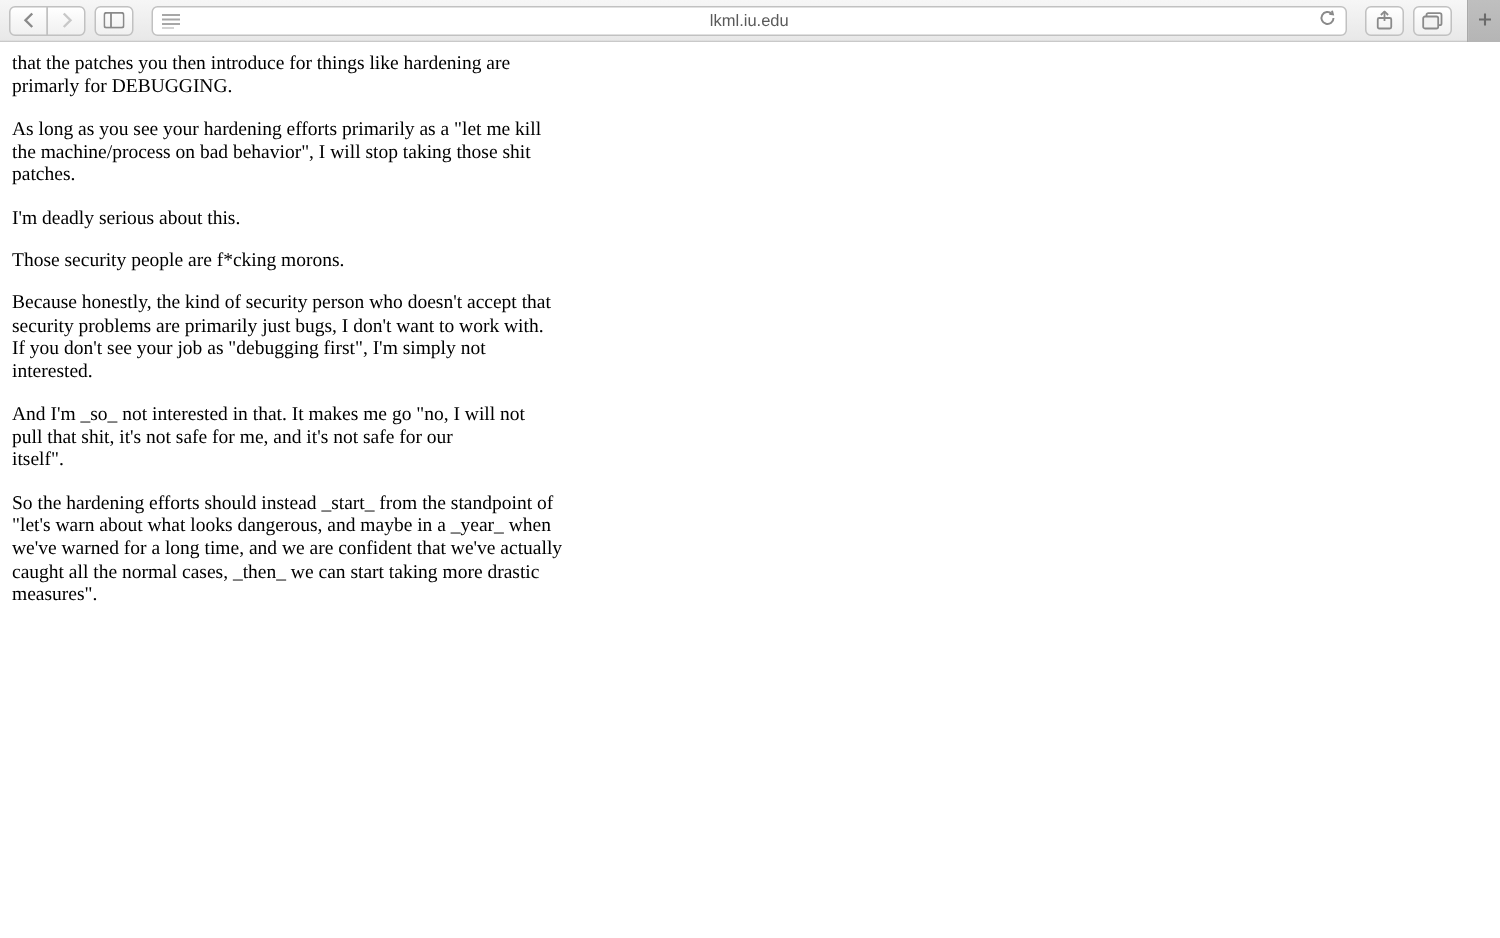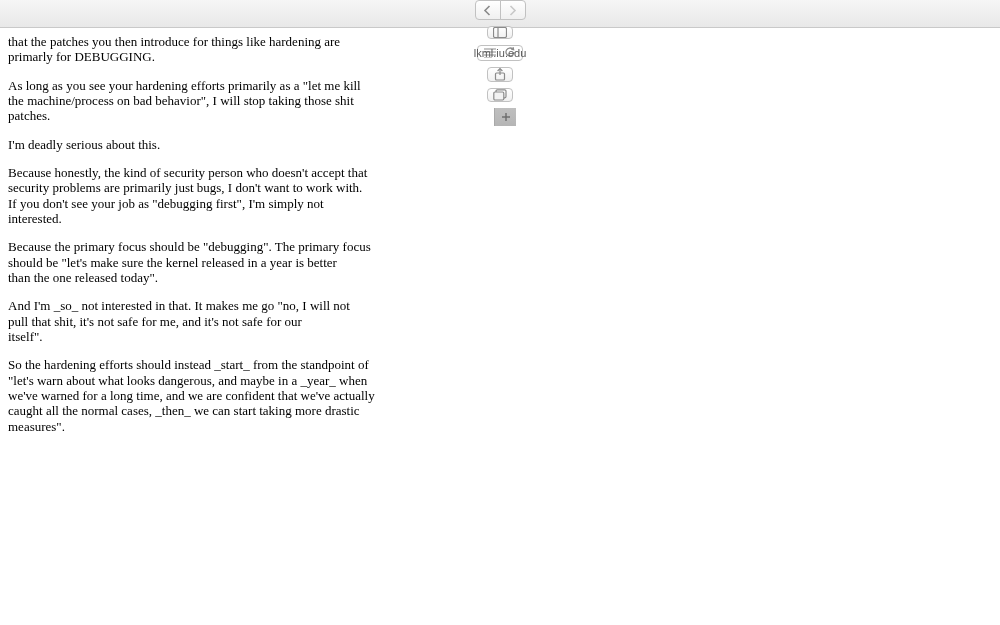"lkml.iu.edu" .toolbar { flex-direction: column -> none }
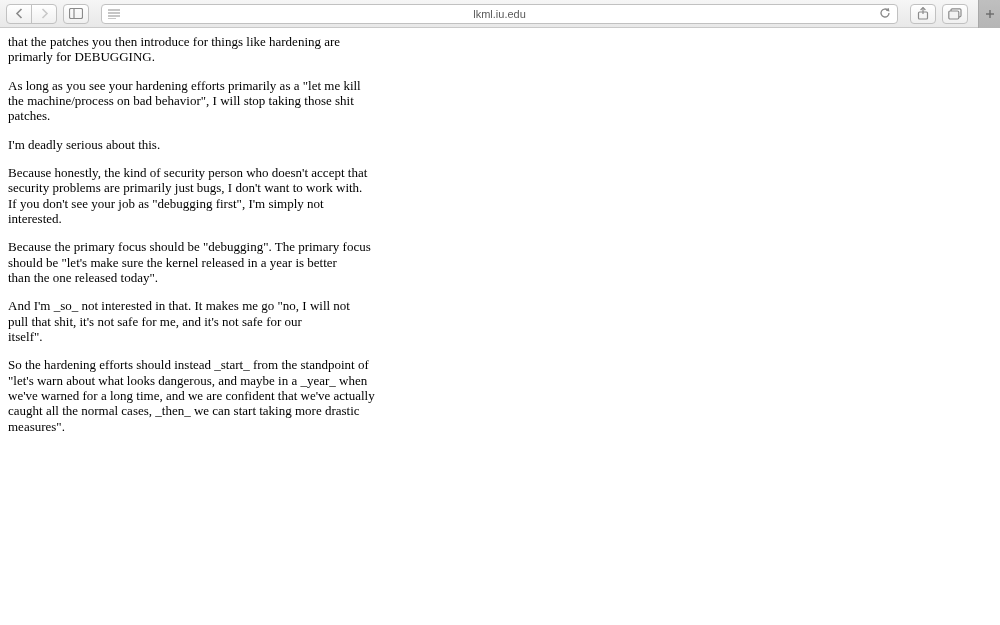"Those security people are f*cking" p { html: none -> <p>Those security people are f*cking morons.</p> }
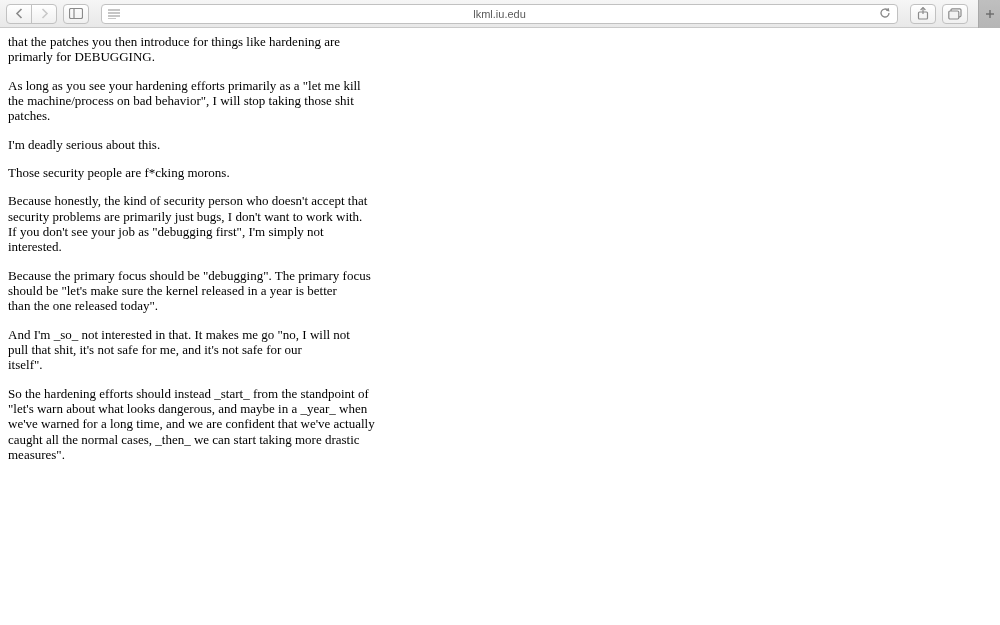"Because the primary focus should" p { html: <p>Because the primary focus should be "debugging". The primary focus should be "let's make sure the kernel released in a year is better than the one released today".</p> -> none }
